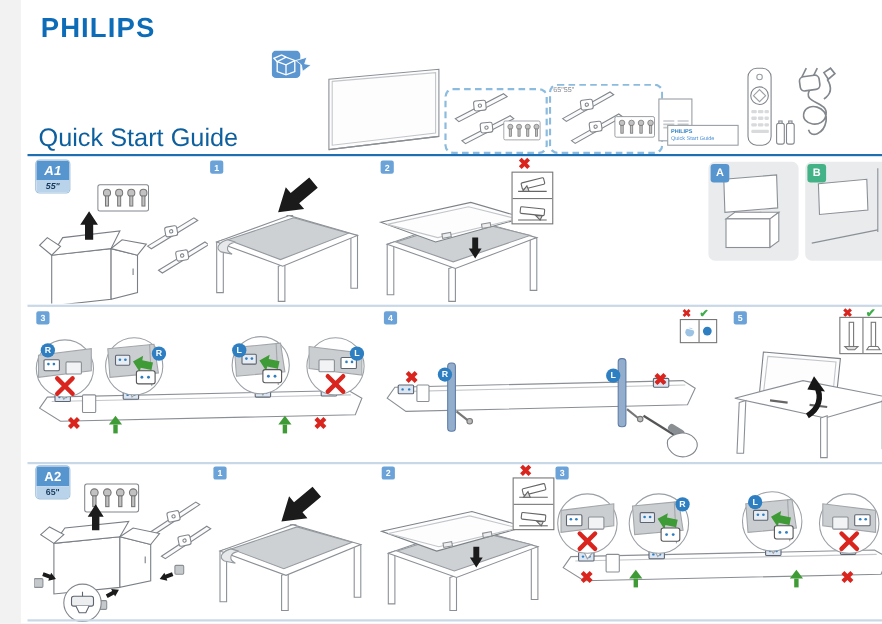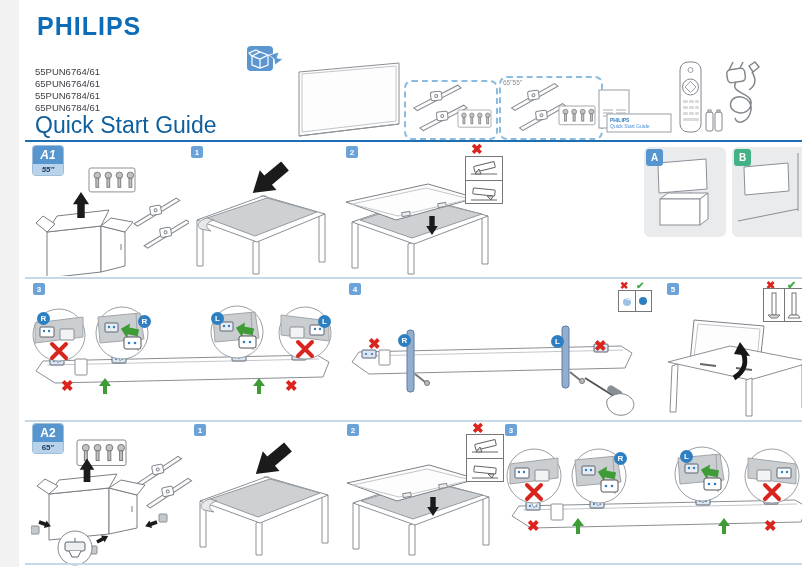"55PUN6764/61" div.abs { html: <div> <div>55PUN6764/61</div> <div>65PUN6764/61</div> <div>55PUN6784/61</div> <div>65PUN6784/61</div> </div> -> none }
